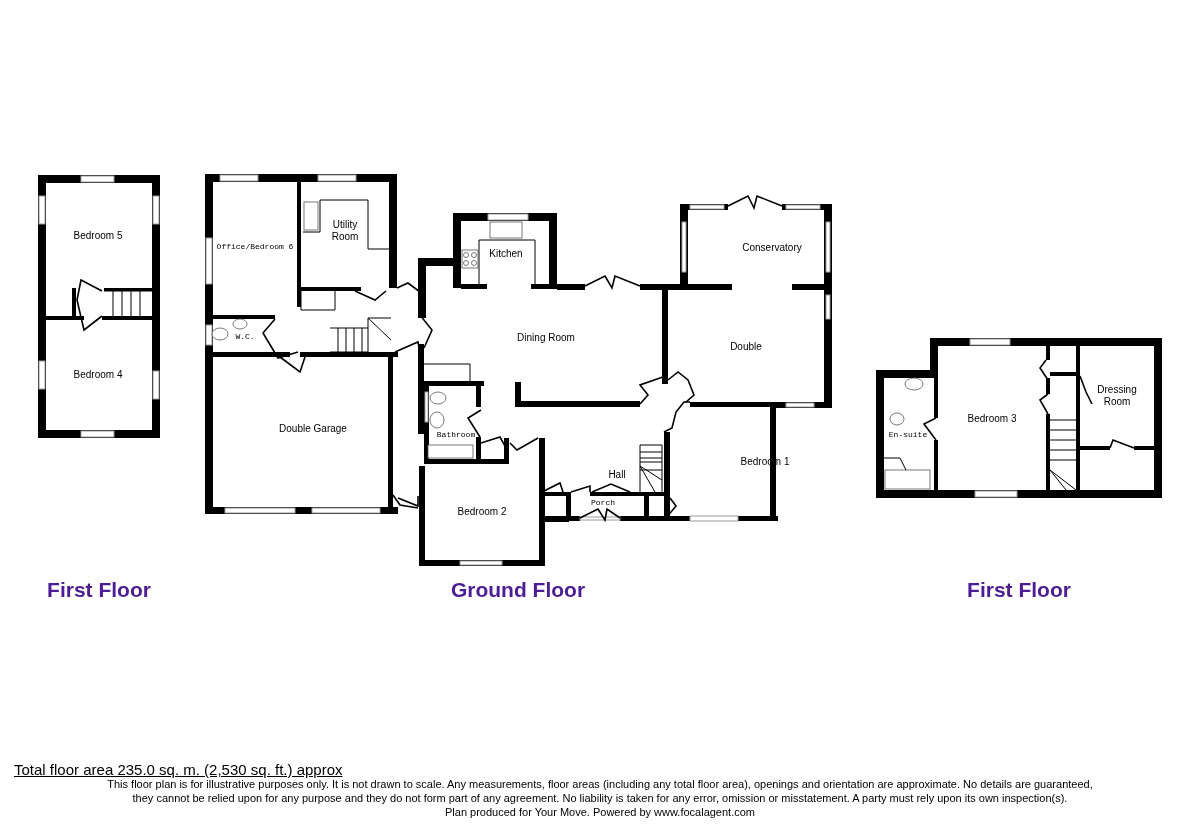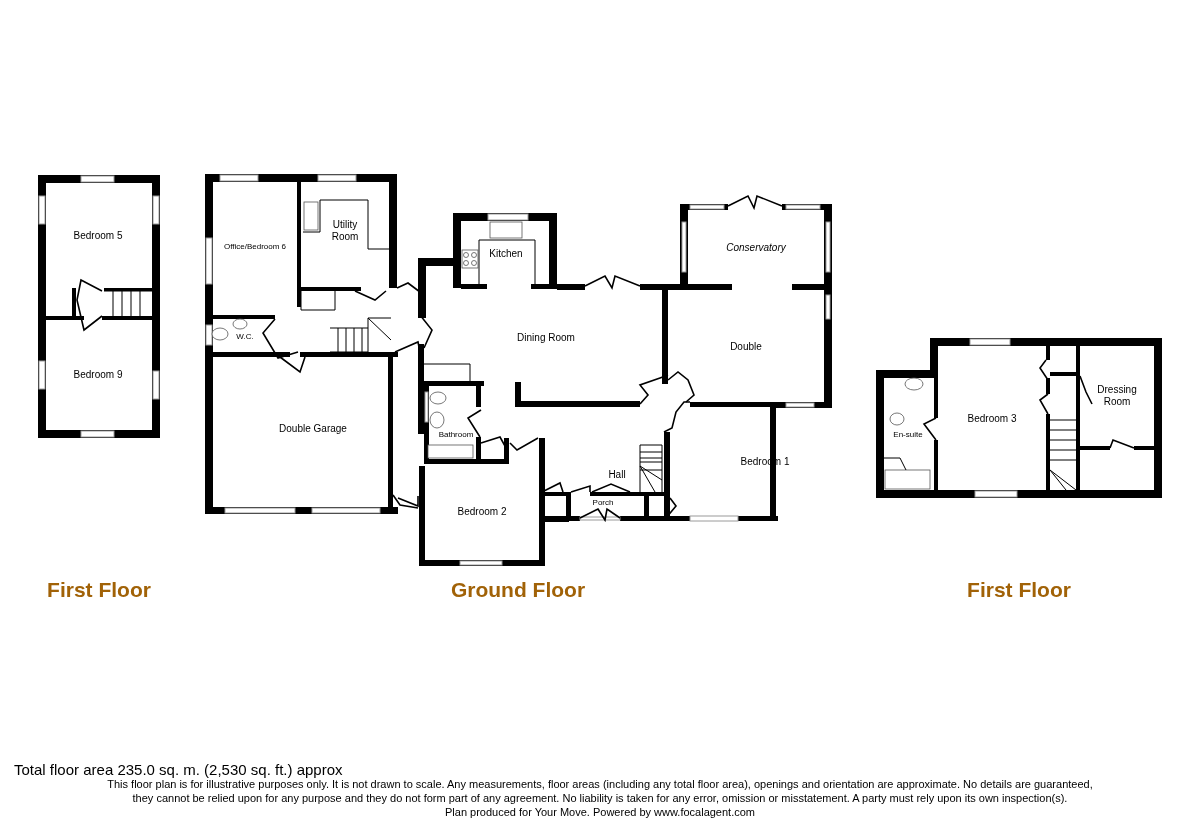"Office/Bedroom 6" .room-label.small { font-family: none -> Liberation Mono, monospace }
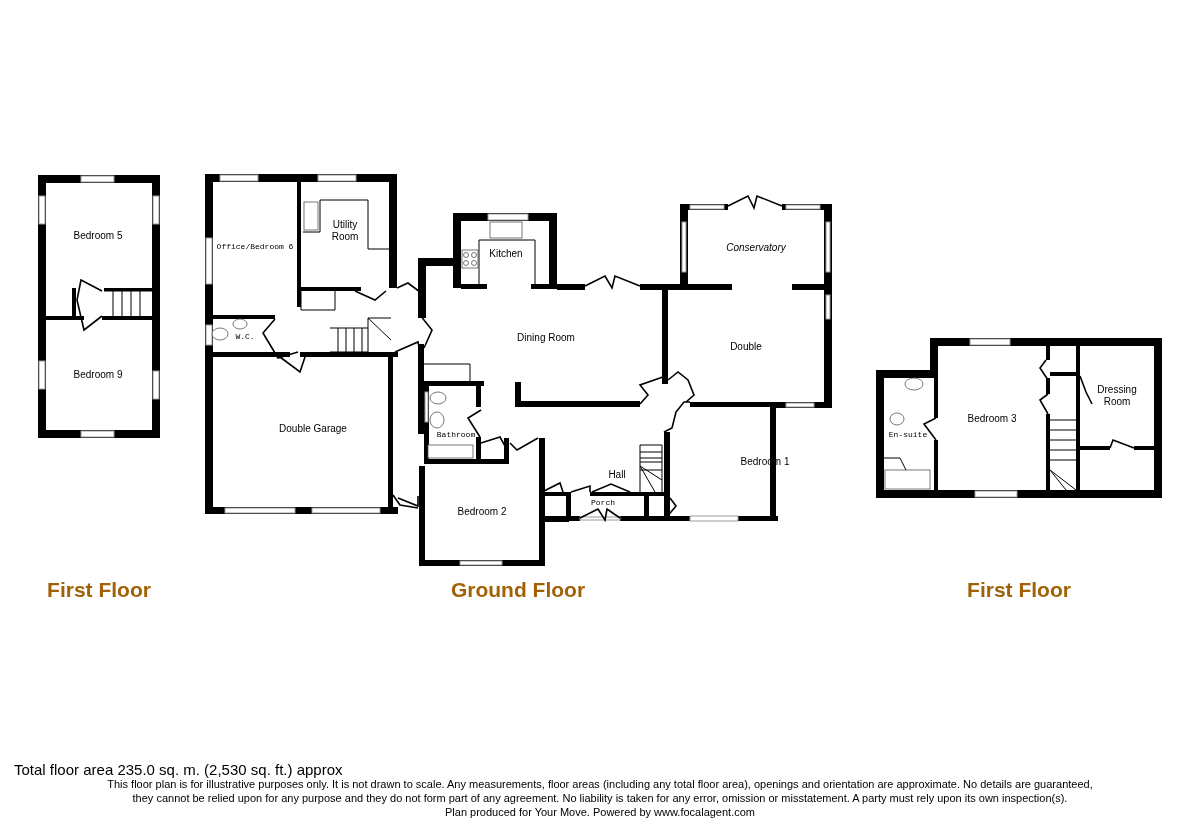"Conservatory" div.room-label { font-style: italic -> none; left: 756px -> 772px }
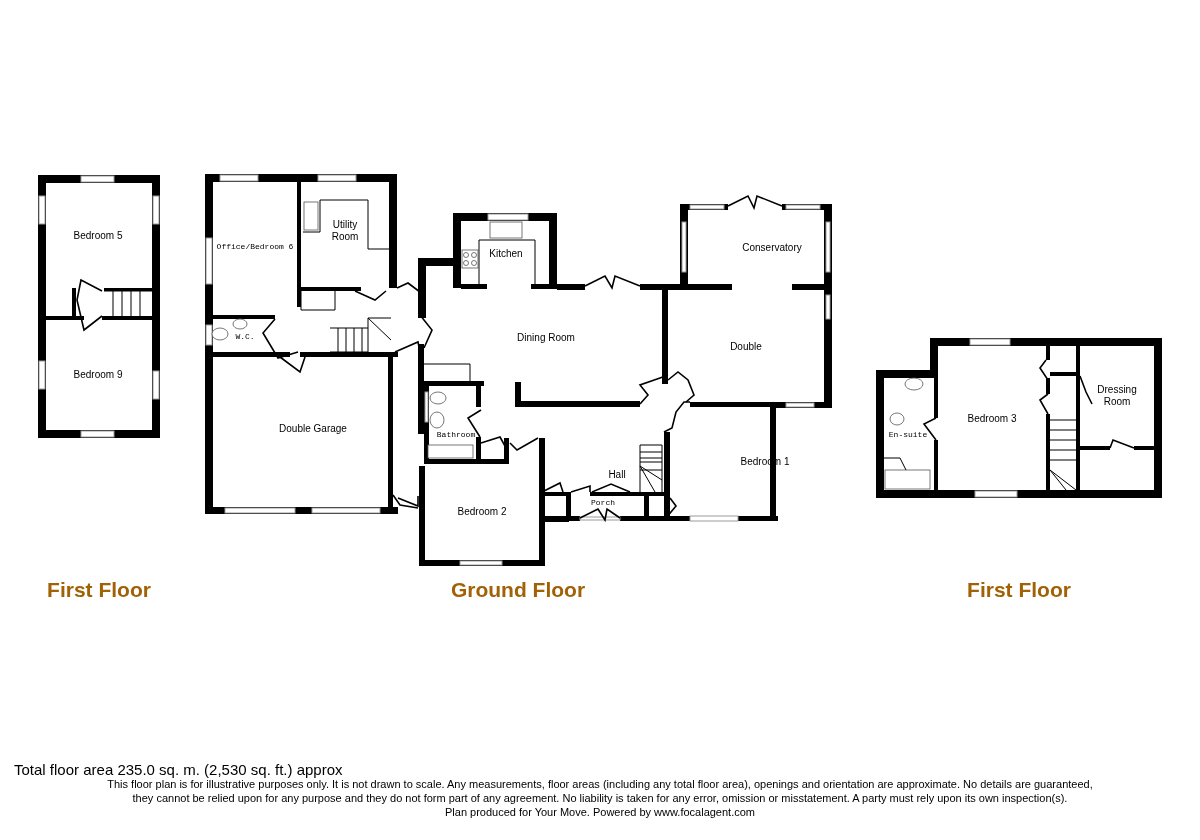"Bedroom 9" div.room-label { text: 9 -> 4 }
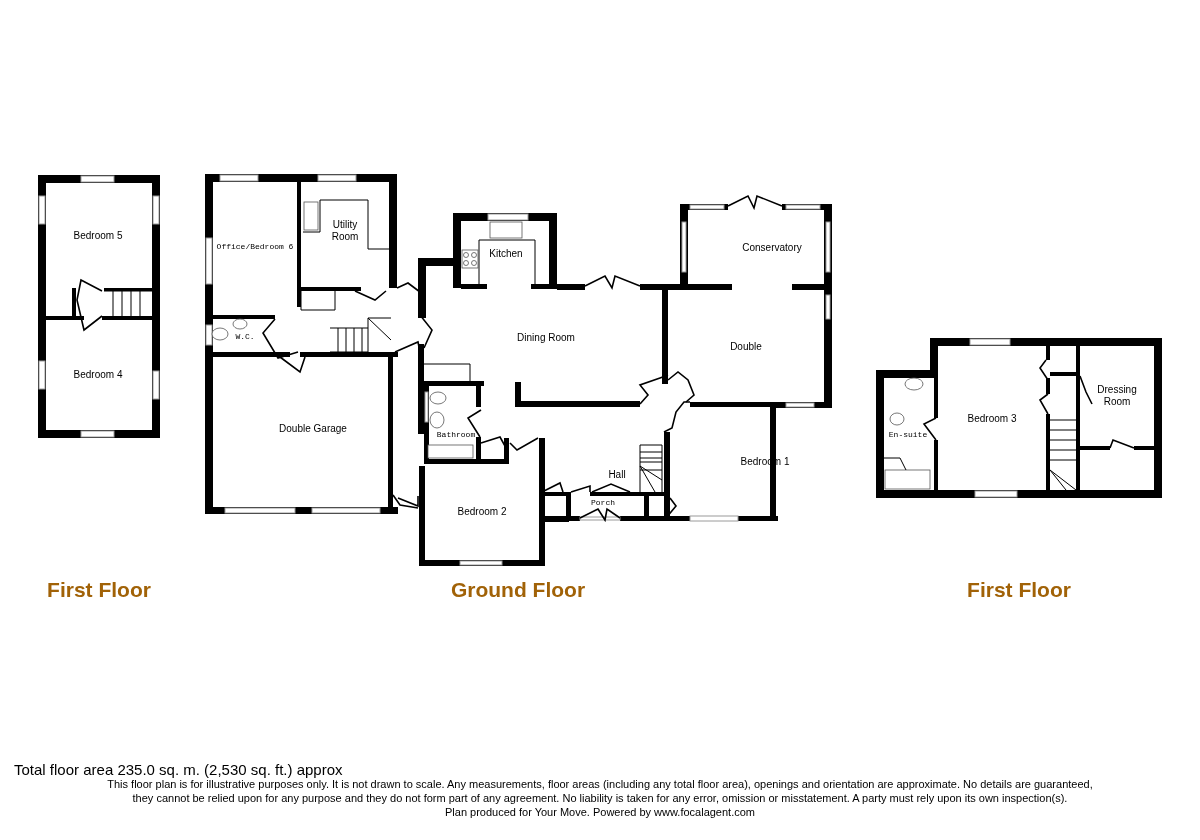"First Floor" .floor-title { color: #a16207 -> #4c1d95 }
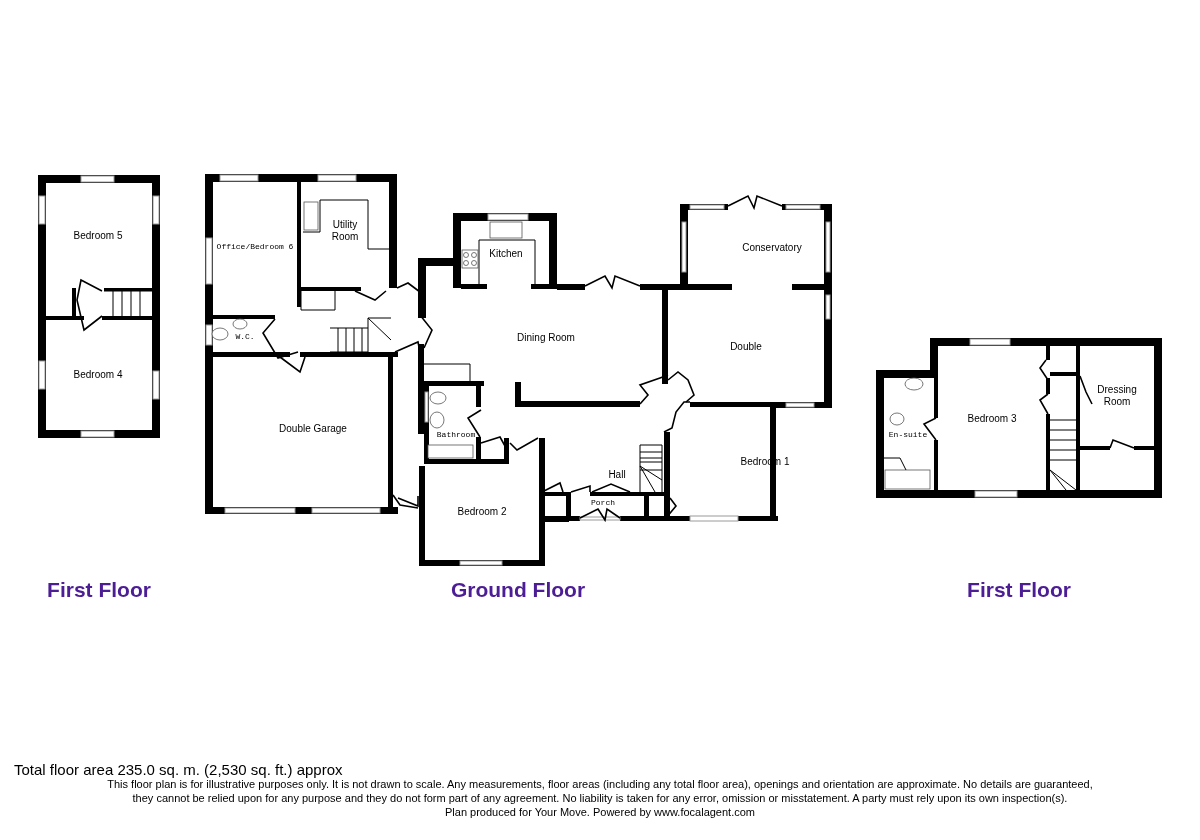"Total floor area 235.0 sq." .total-area { text-decoration: none -> underline }
